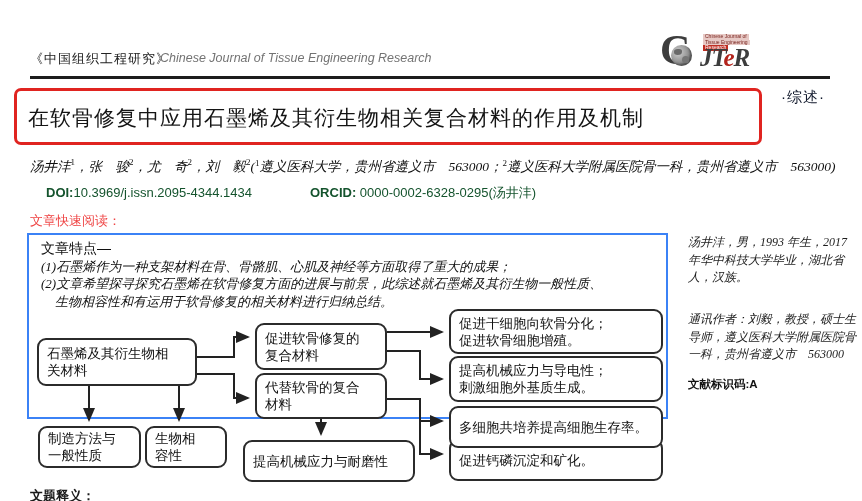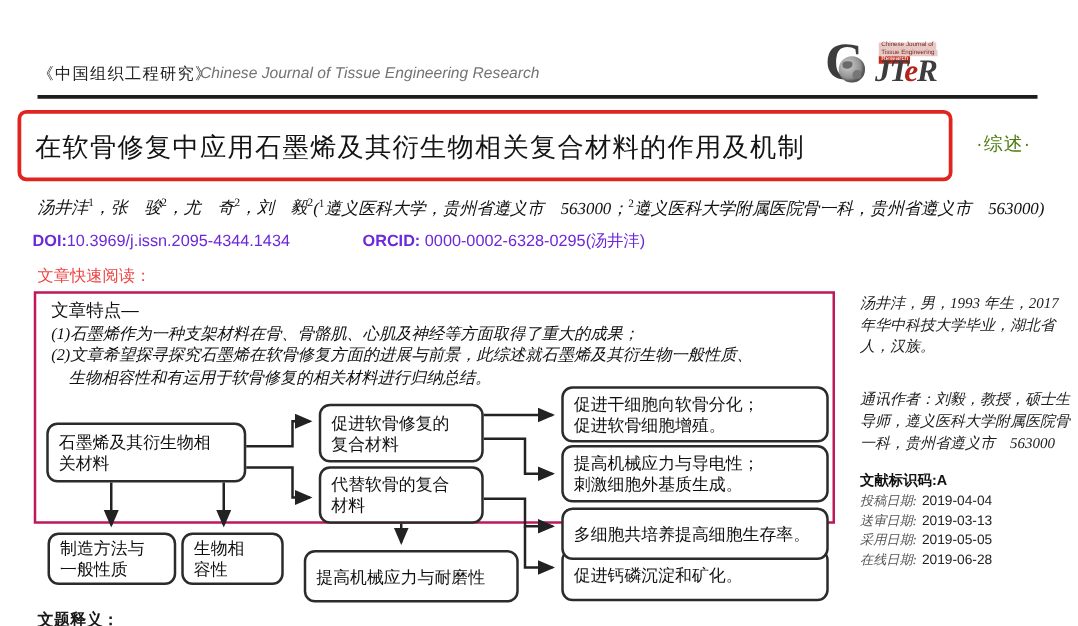"·综述·" .section-label { color: #4d7c0f -> #0f172a; top: 106px -> 88px }
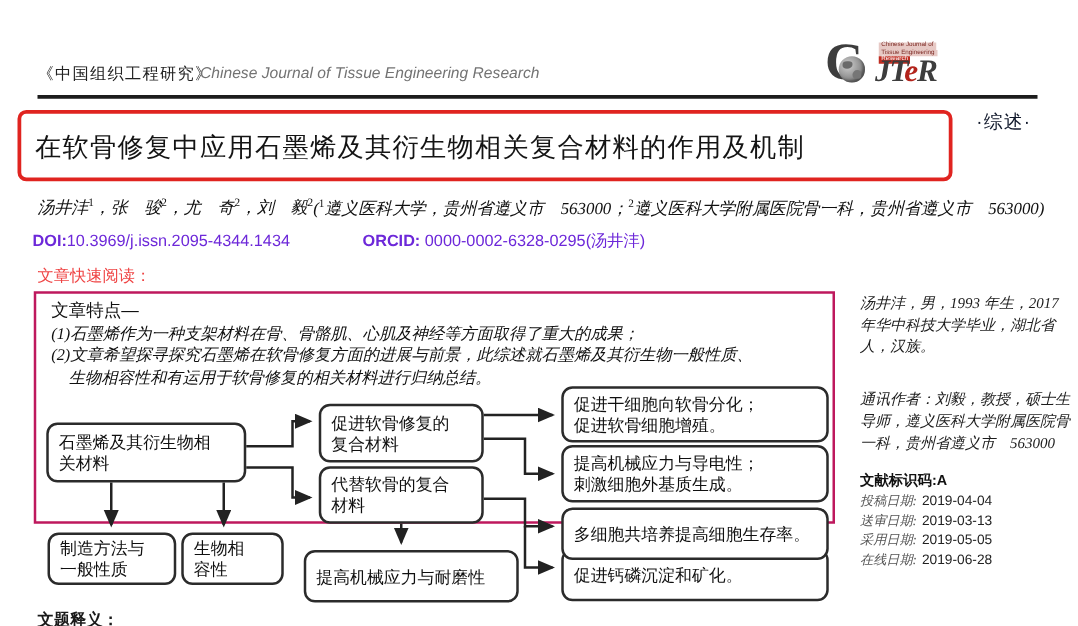"DOI:10.3969/j.issn.2095-4344.1434 ORCID:" .doi-line { color: #6d28d9 -> #14532d; left: 26px -> 46px }
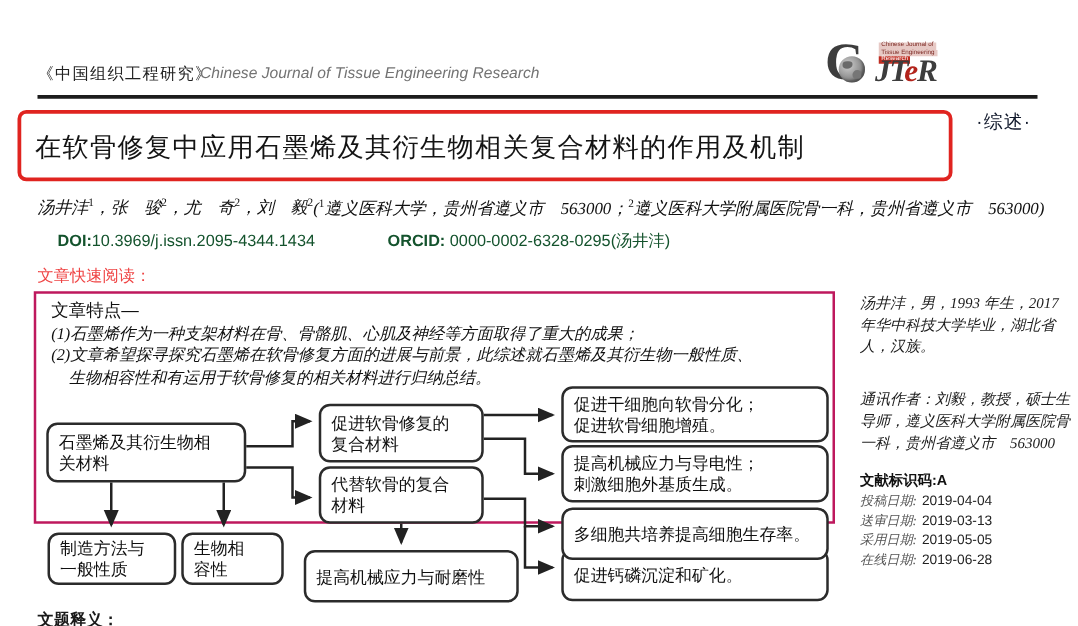"文章特点—" .chart-panel { border: 2px solid #be185d -> 2px solid #3b82f6 }
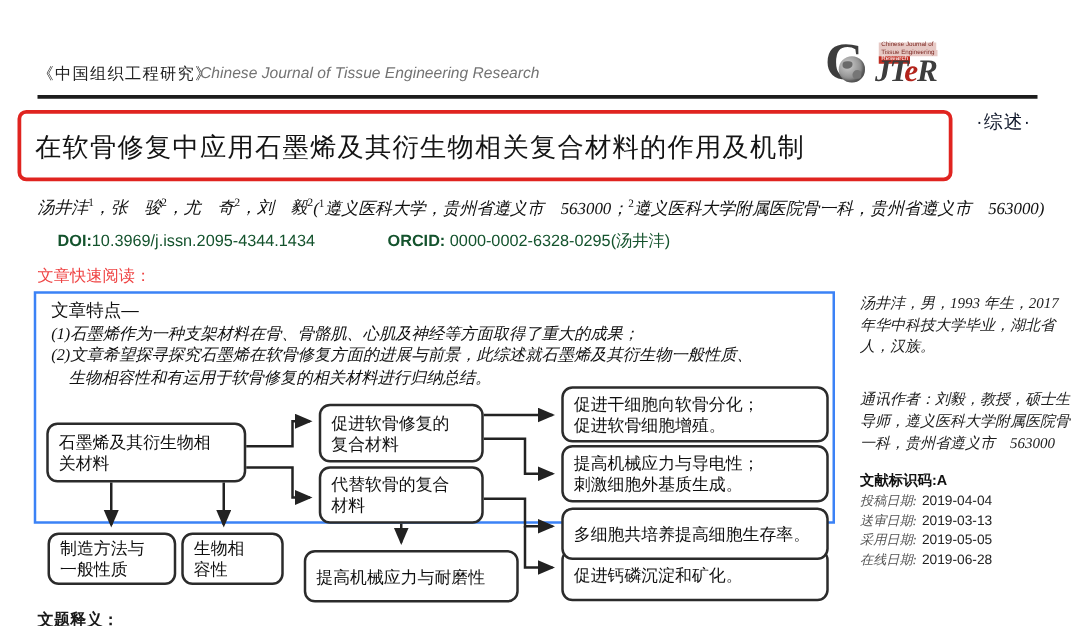"投稿日期: 2019-04-04" div.dates { html: <div> <div><span>投稿日期:</span><span>2019-04-04</span></div> <div><span>送审日期:</span><span>2019-03-13</span></div> <div><span>采用日期:</span><span>2019-05-05</span></div> <div><span>在线日期:</span><span>2019-06-28</span></div> </div> -> none }
